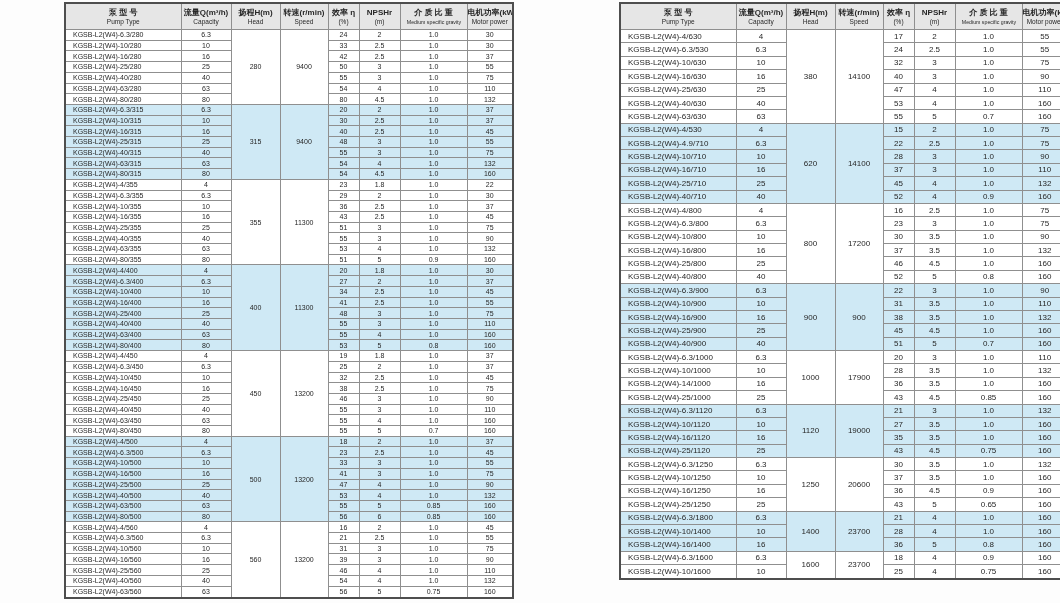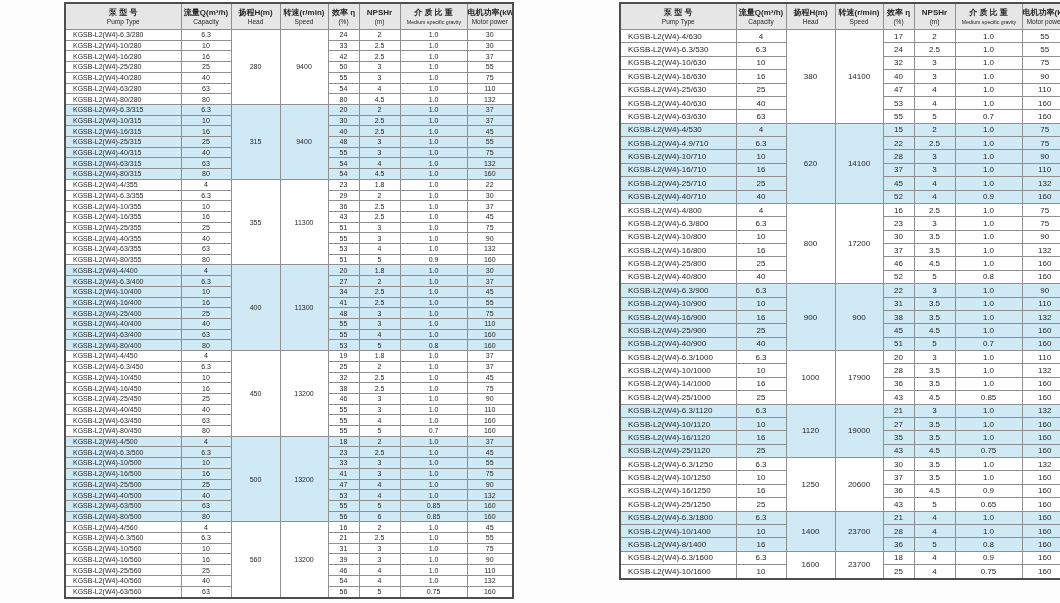"KGSB-L2(W4)-8/1400" td.c-type { text: -8/1400 -> -16/1400 }
